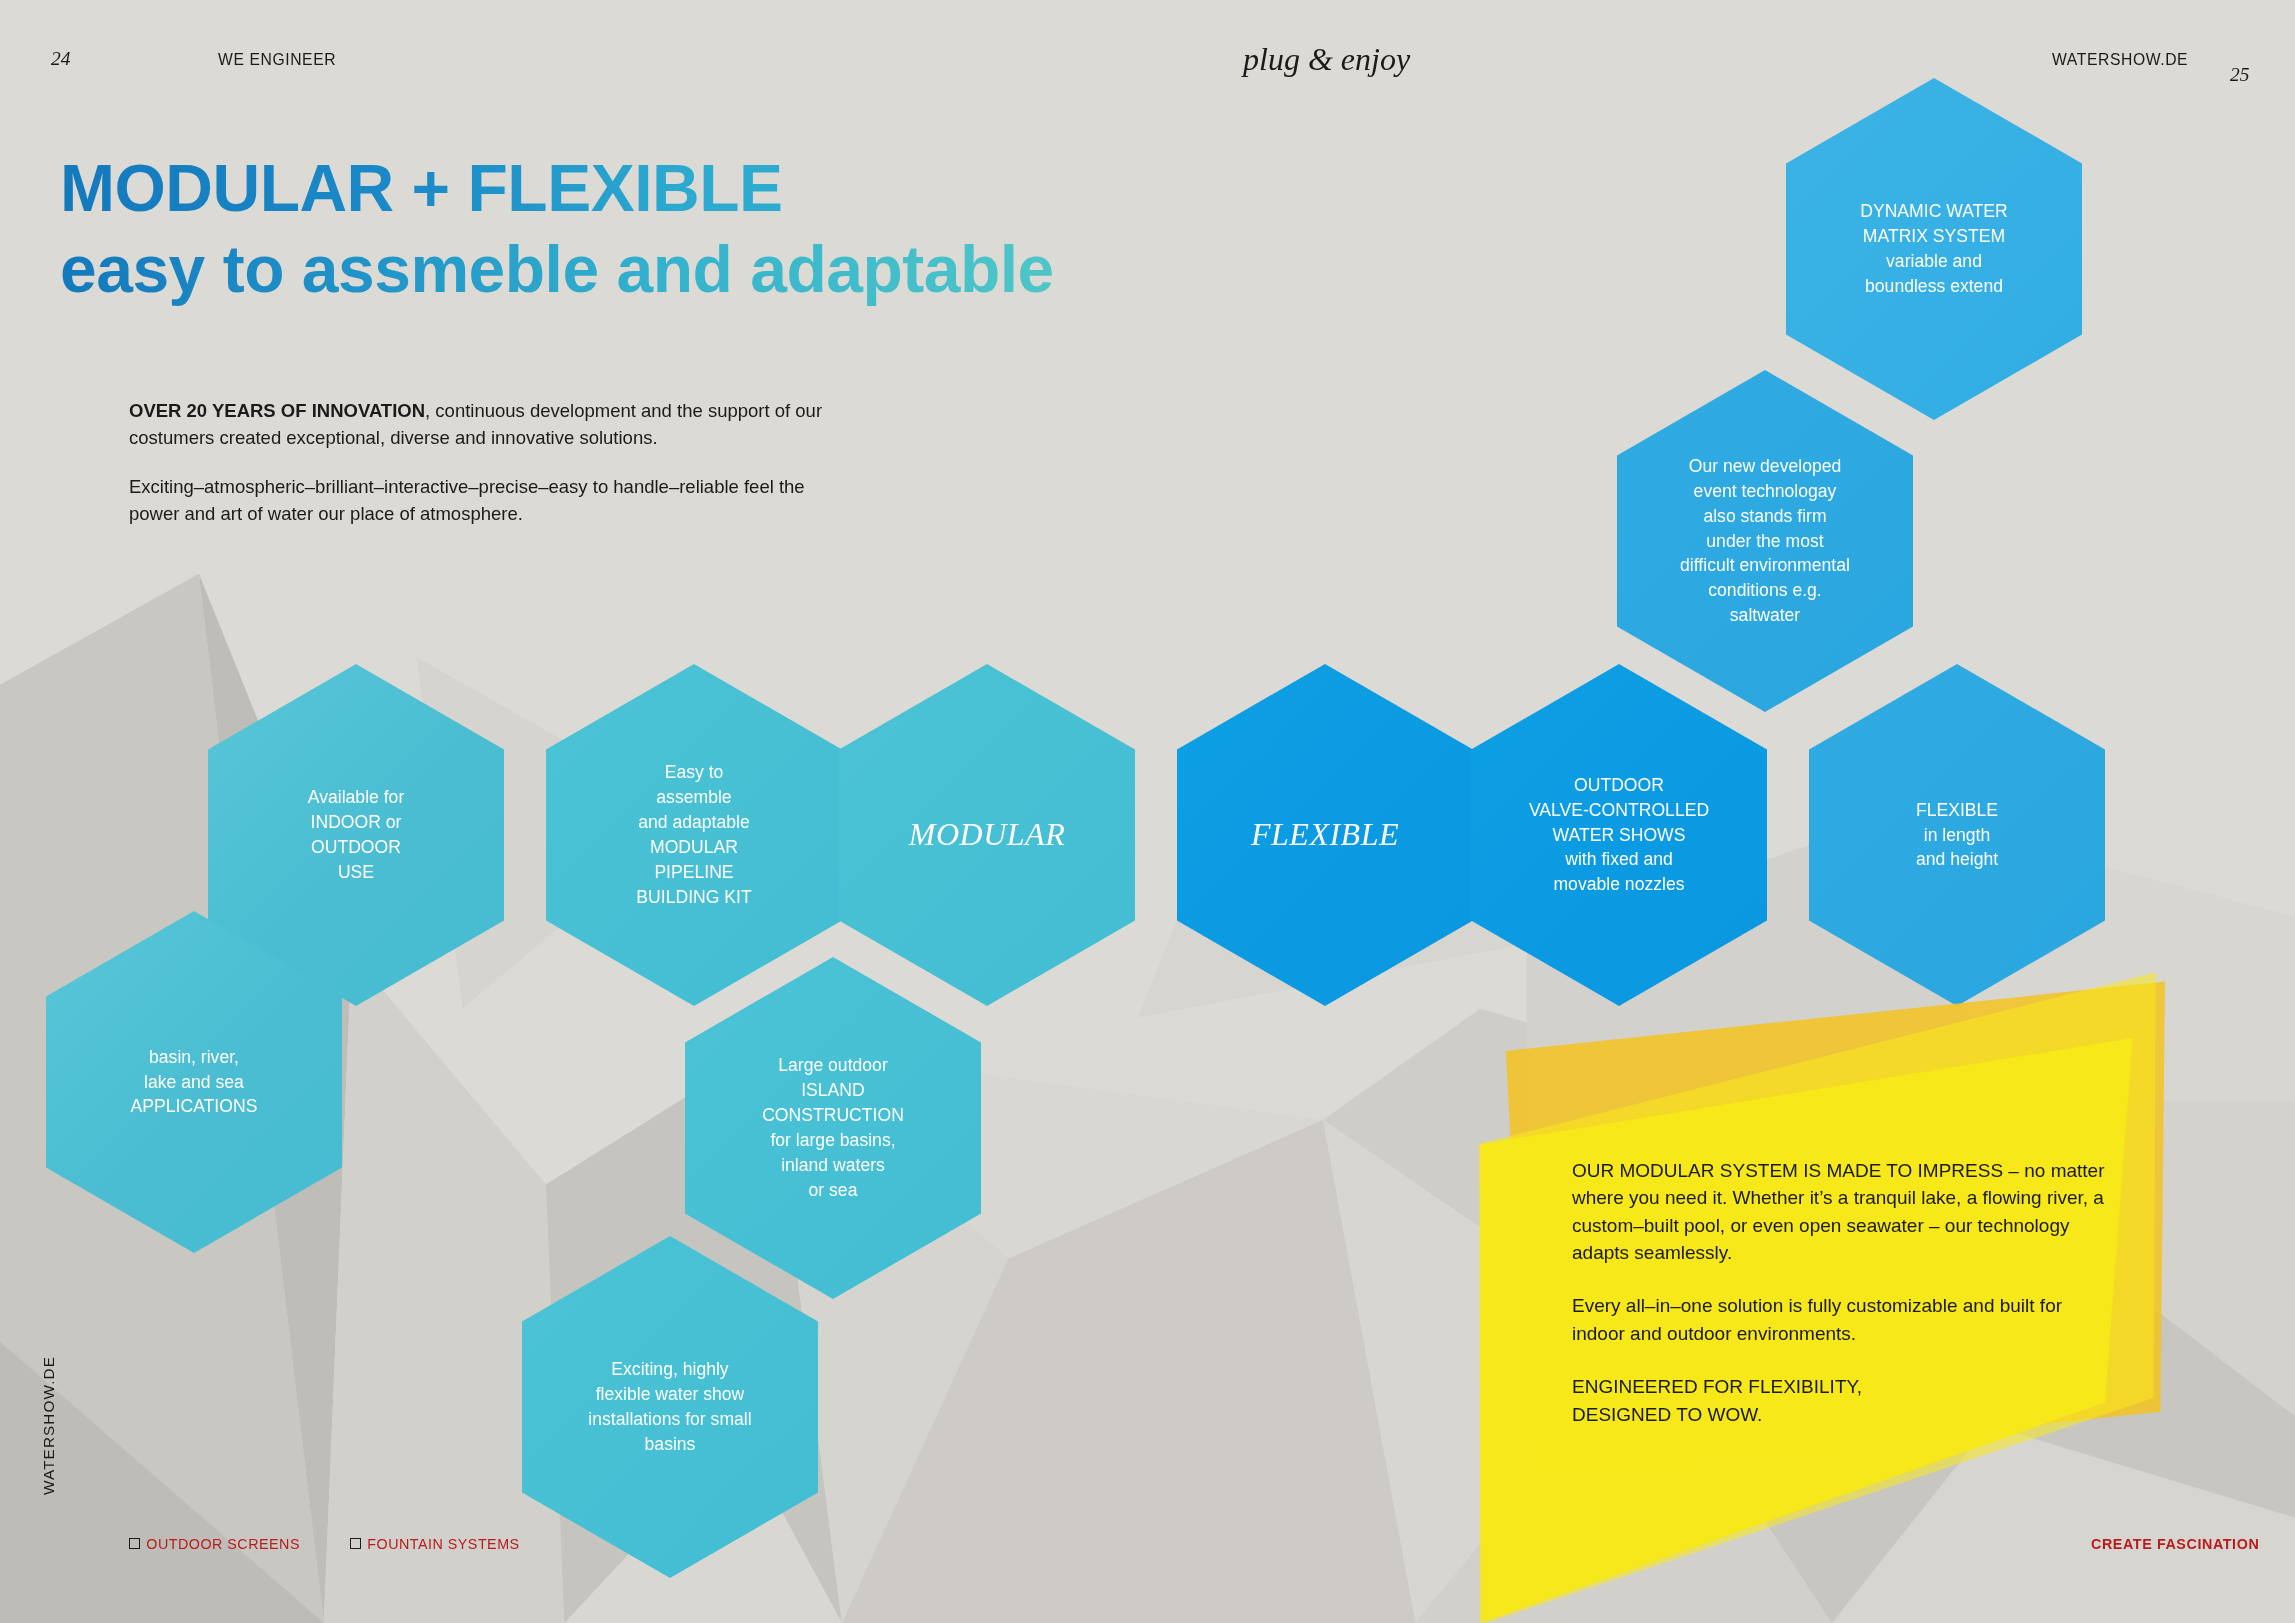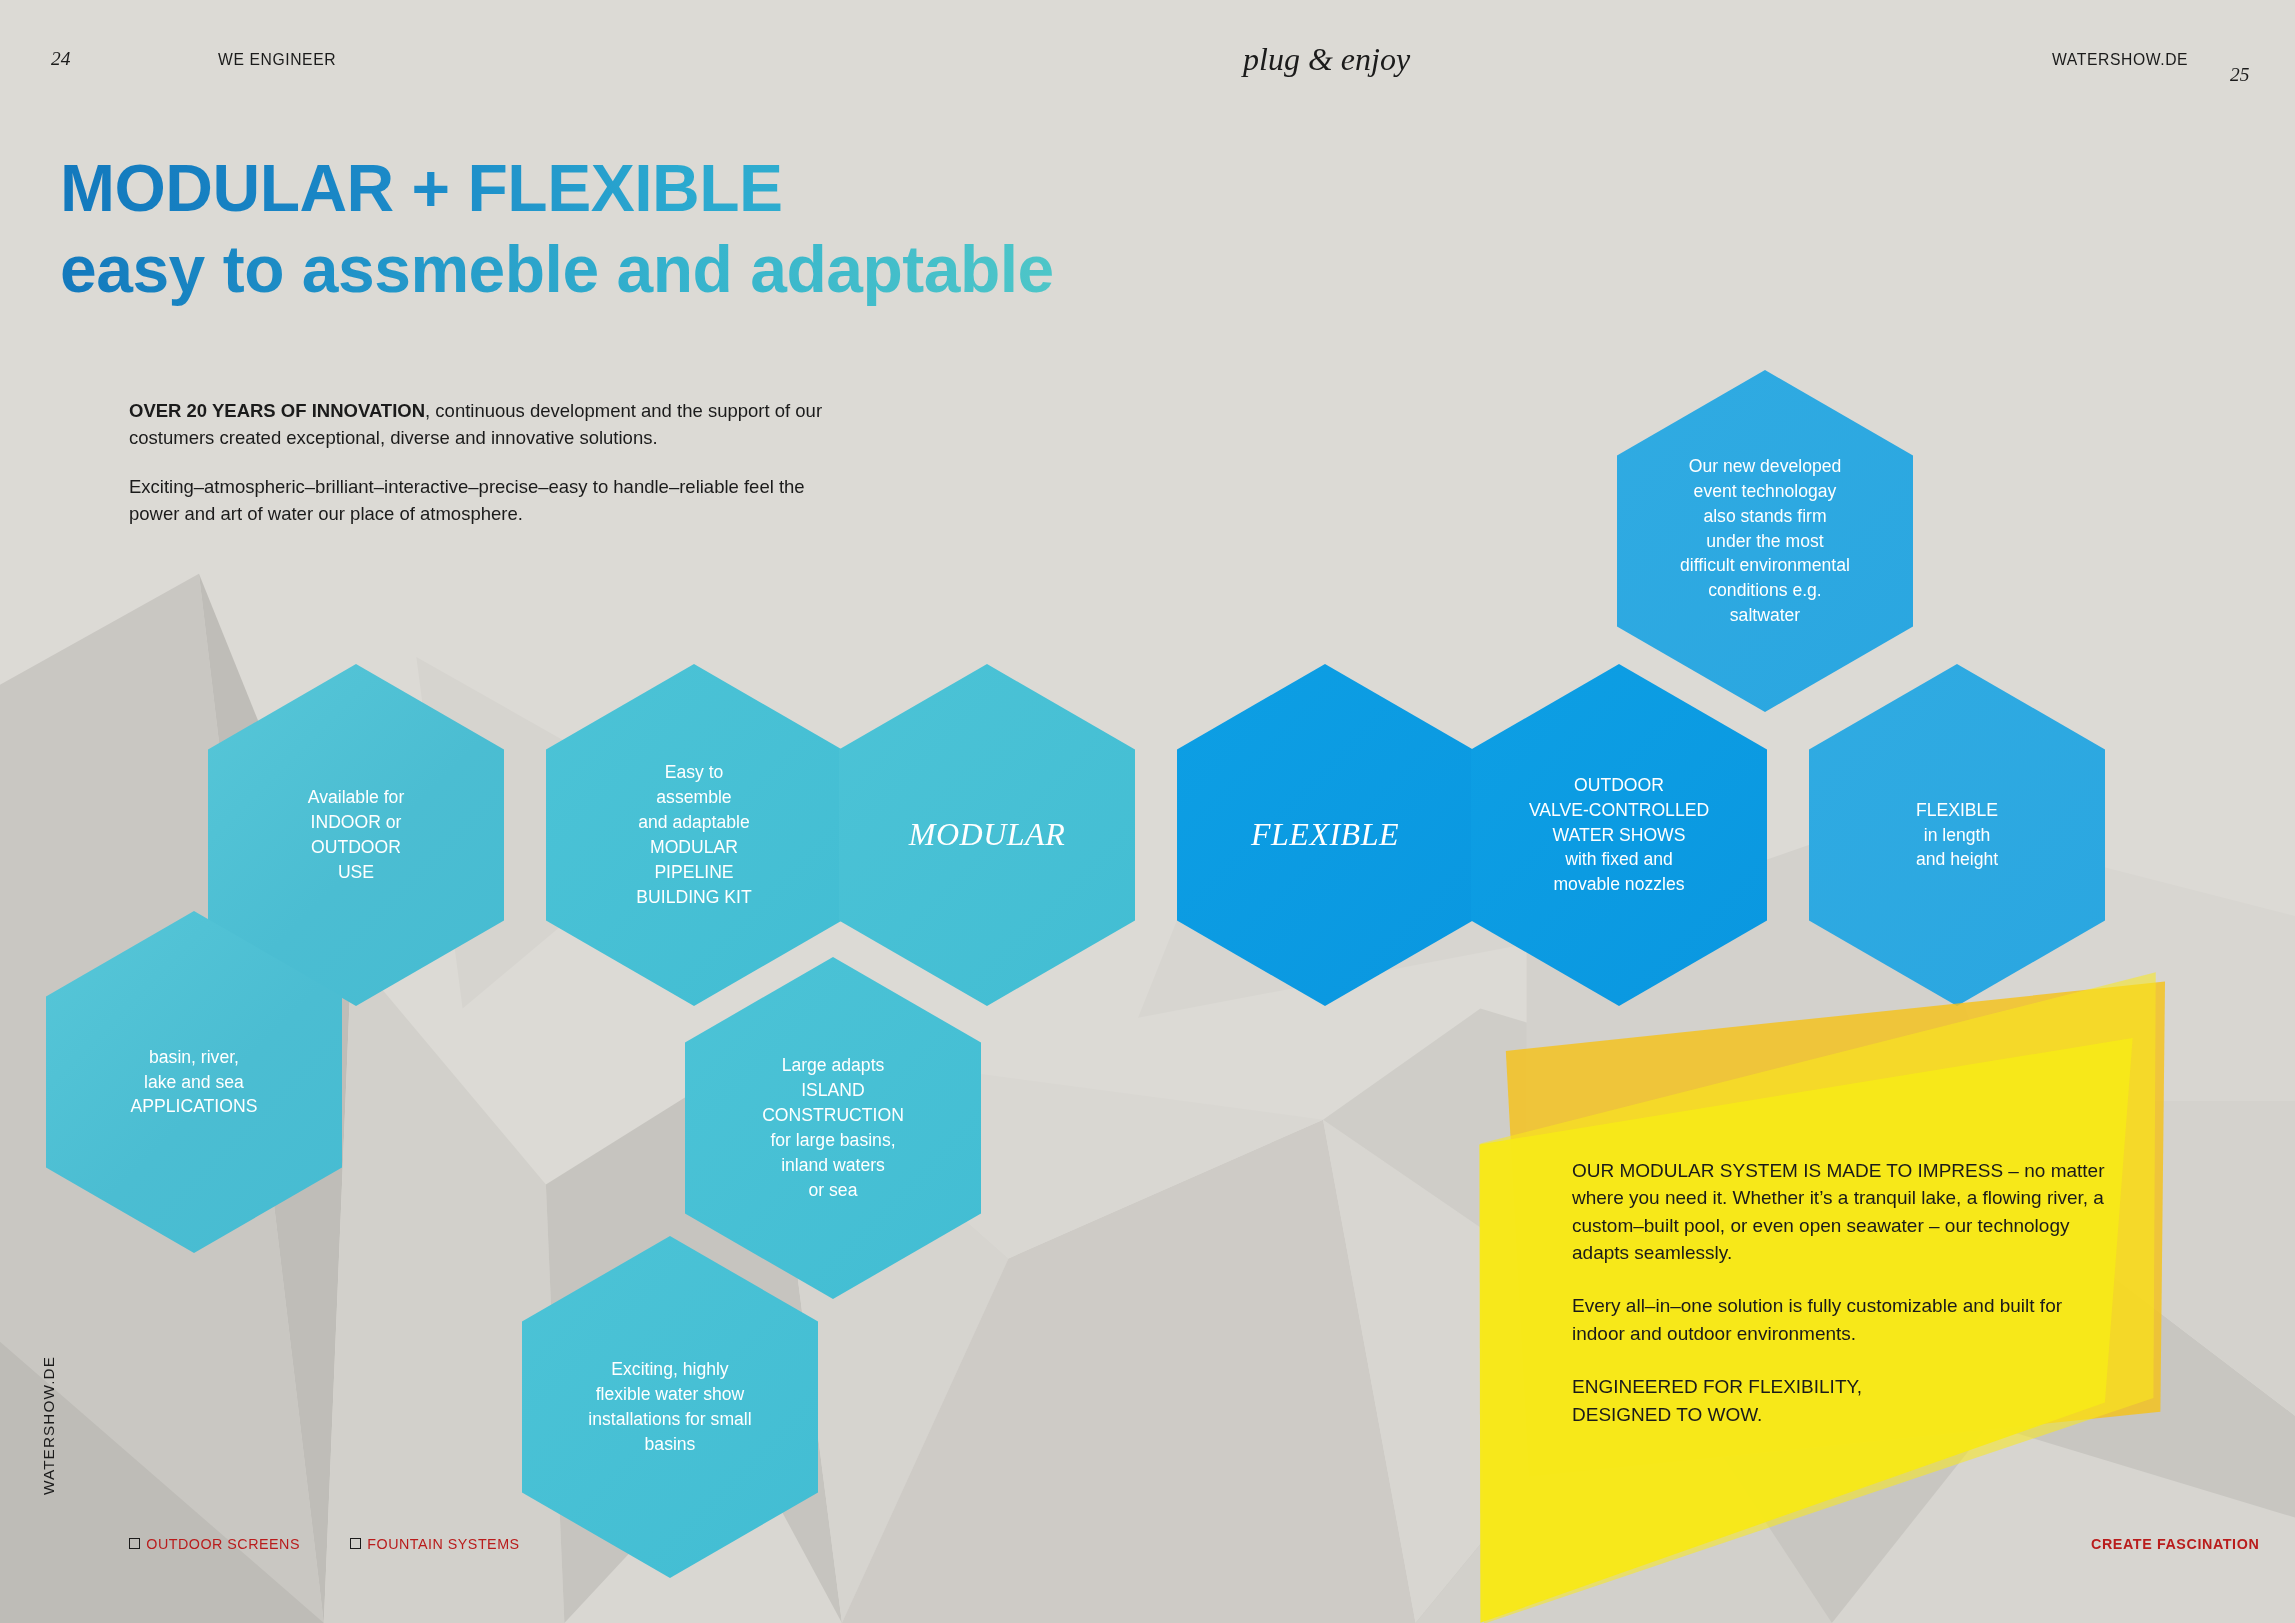"DYNAMIC WATER" div.hex { html: none -> <div> <div>DYNAMIC WATER MATRIX SYSTEM variable and boundless extend</div> </div> }
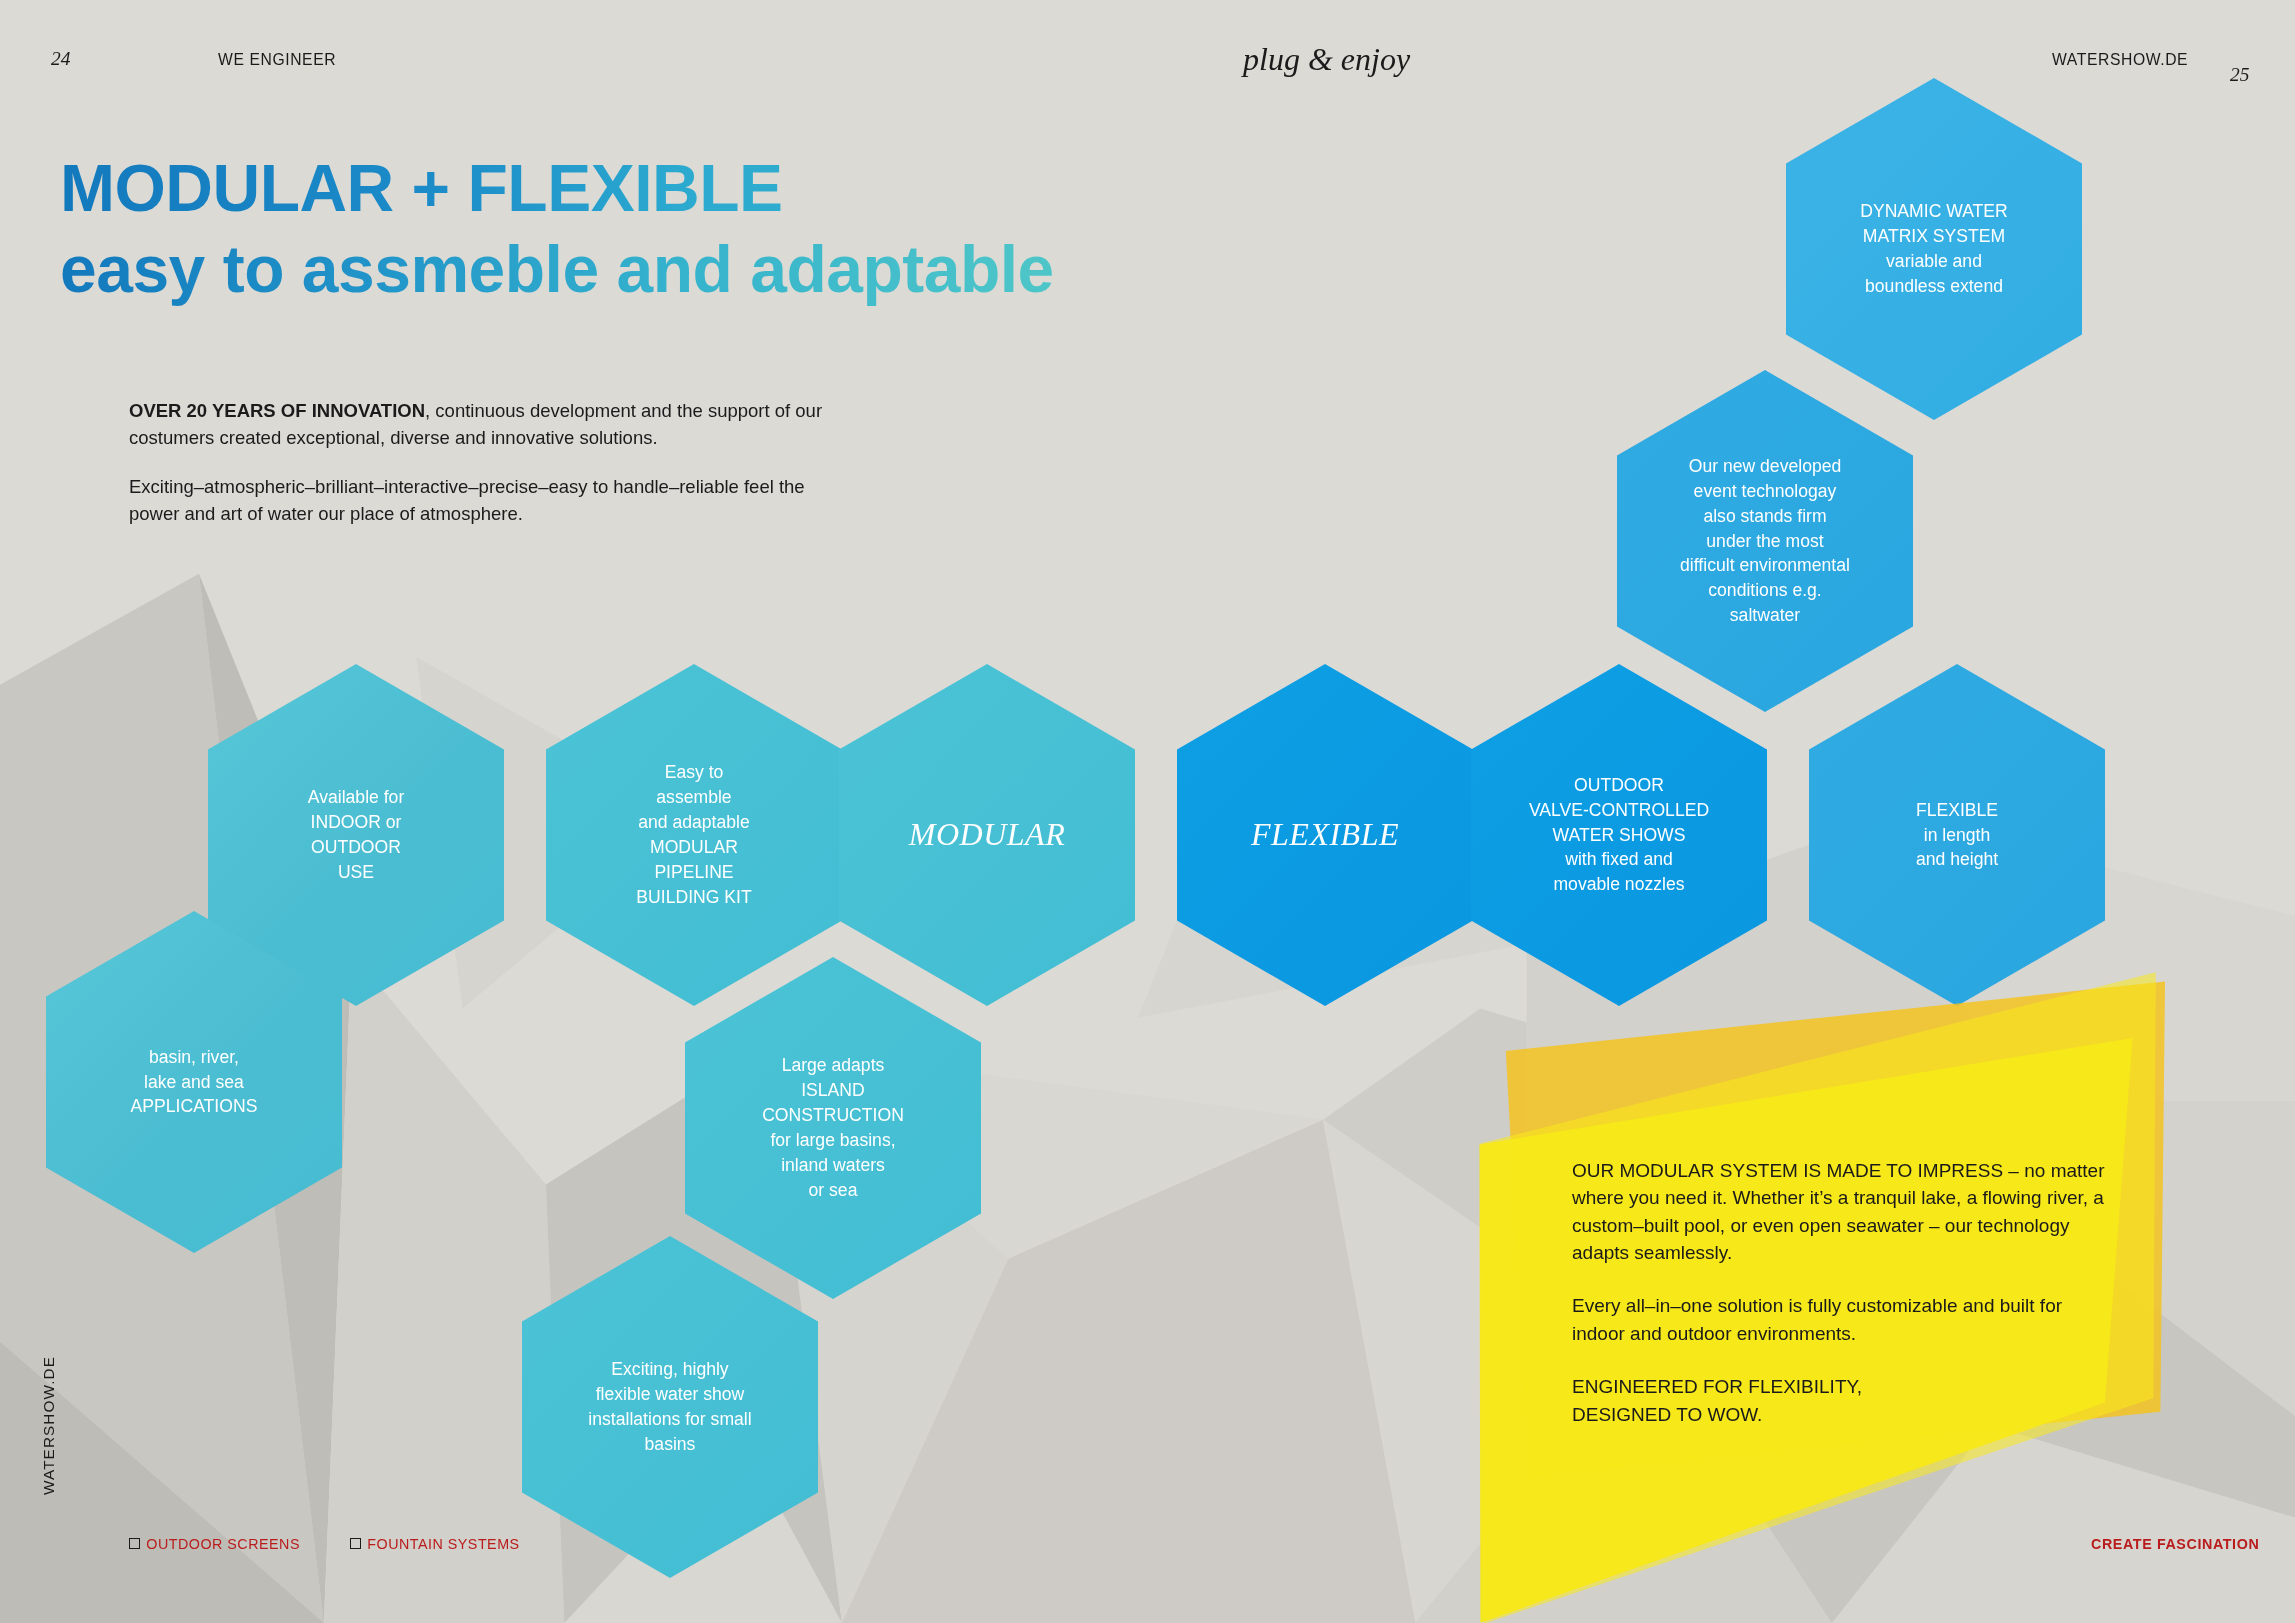"Large adapts" div.htxt { text: adapts -> outdoor }
